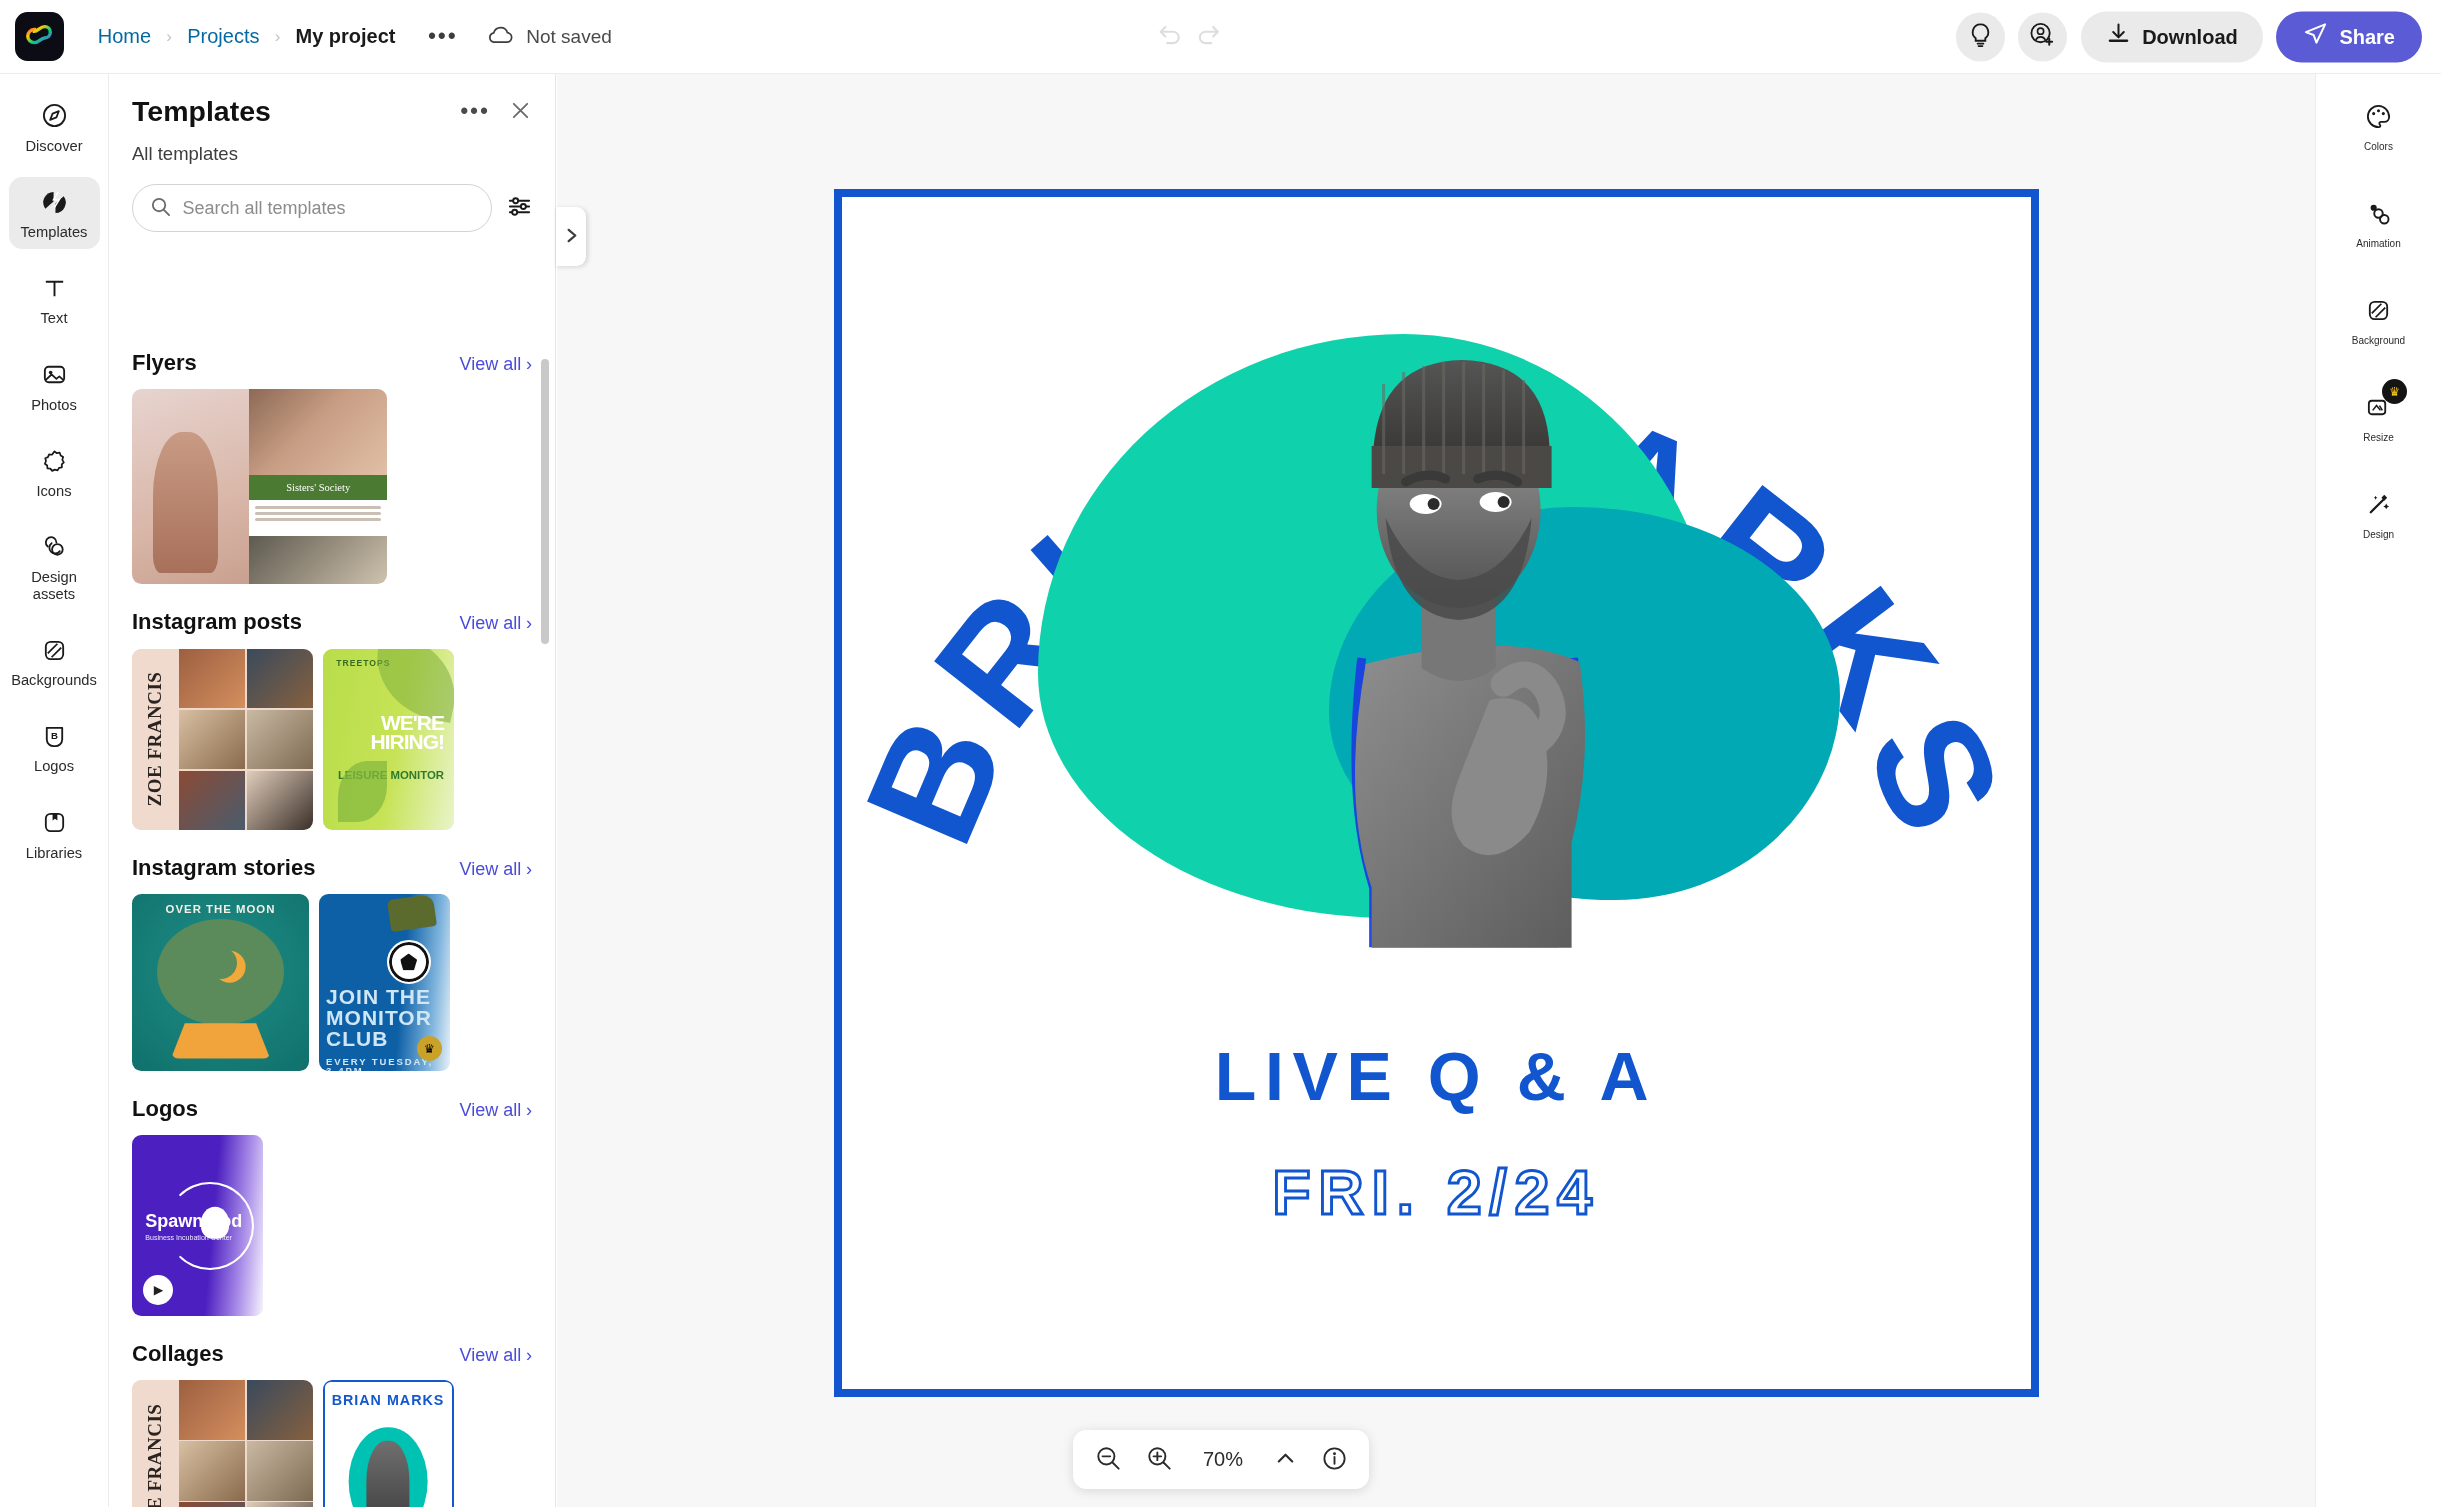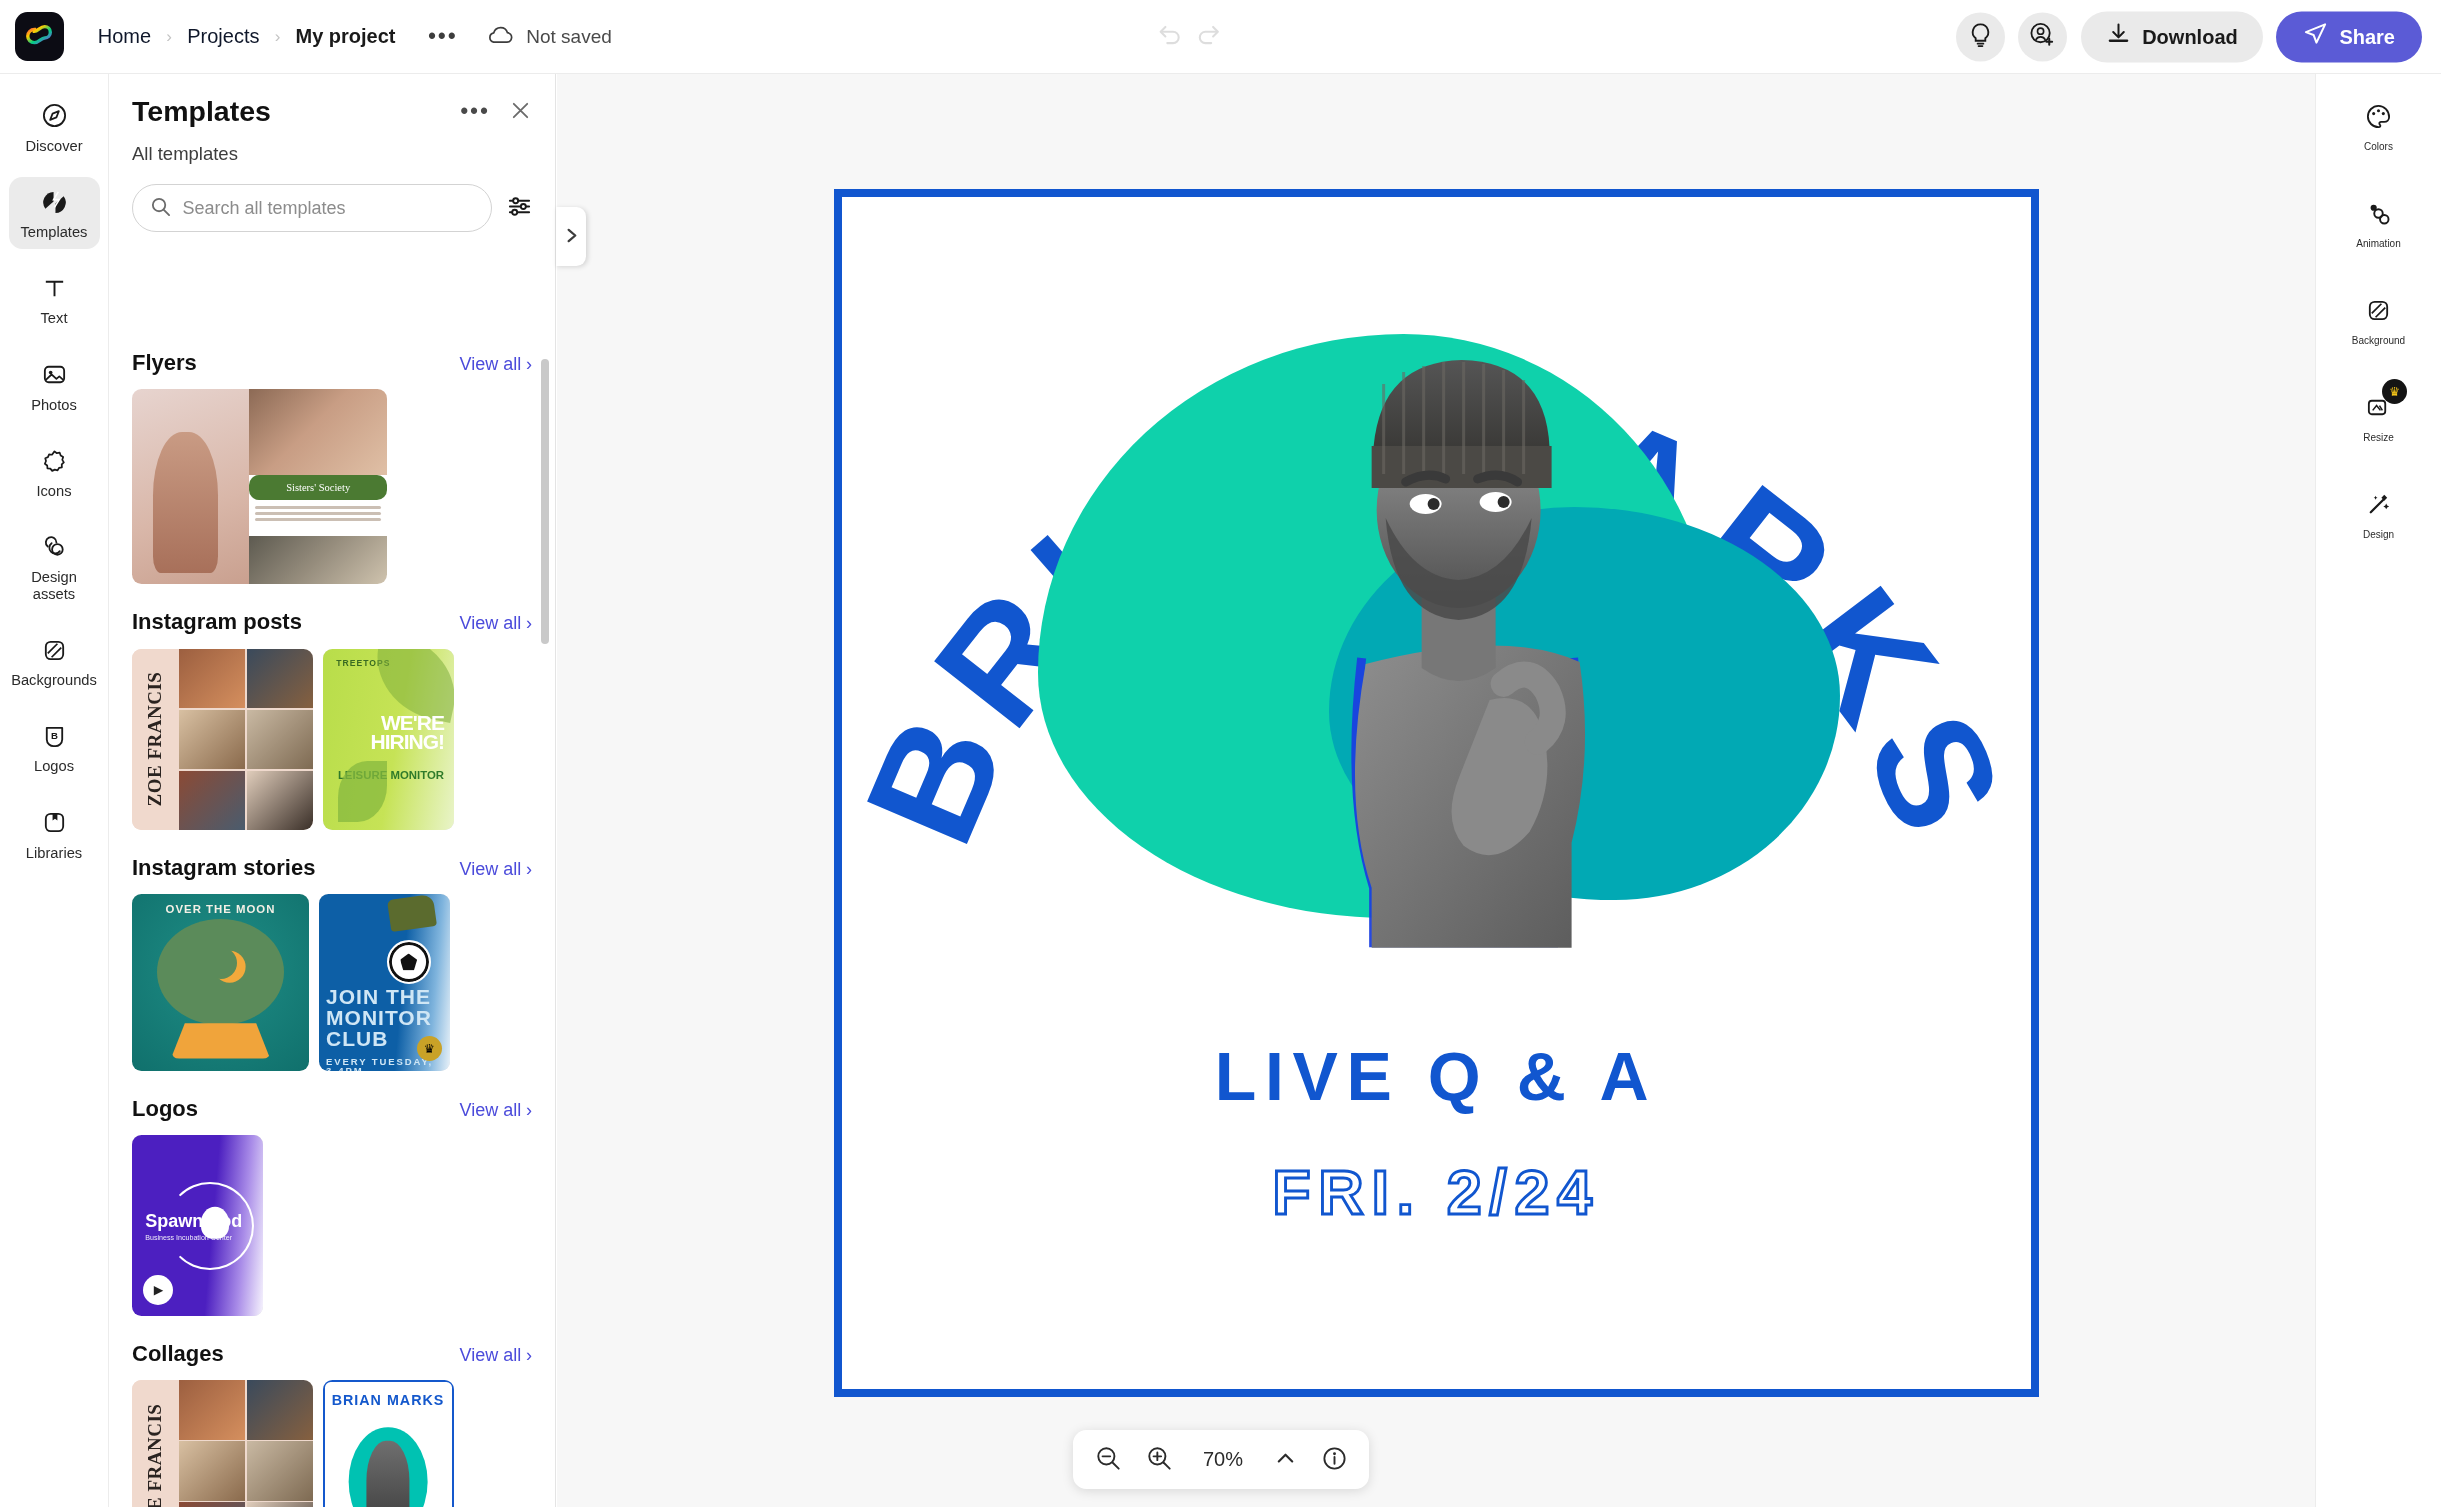"Home" .crumb { color: #0f172a -> #0369a1 }
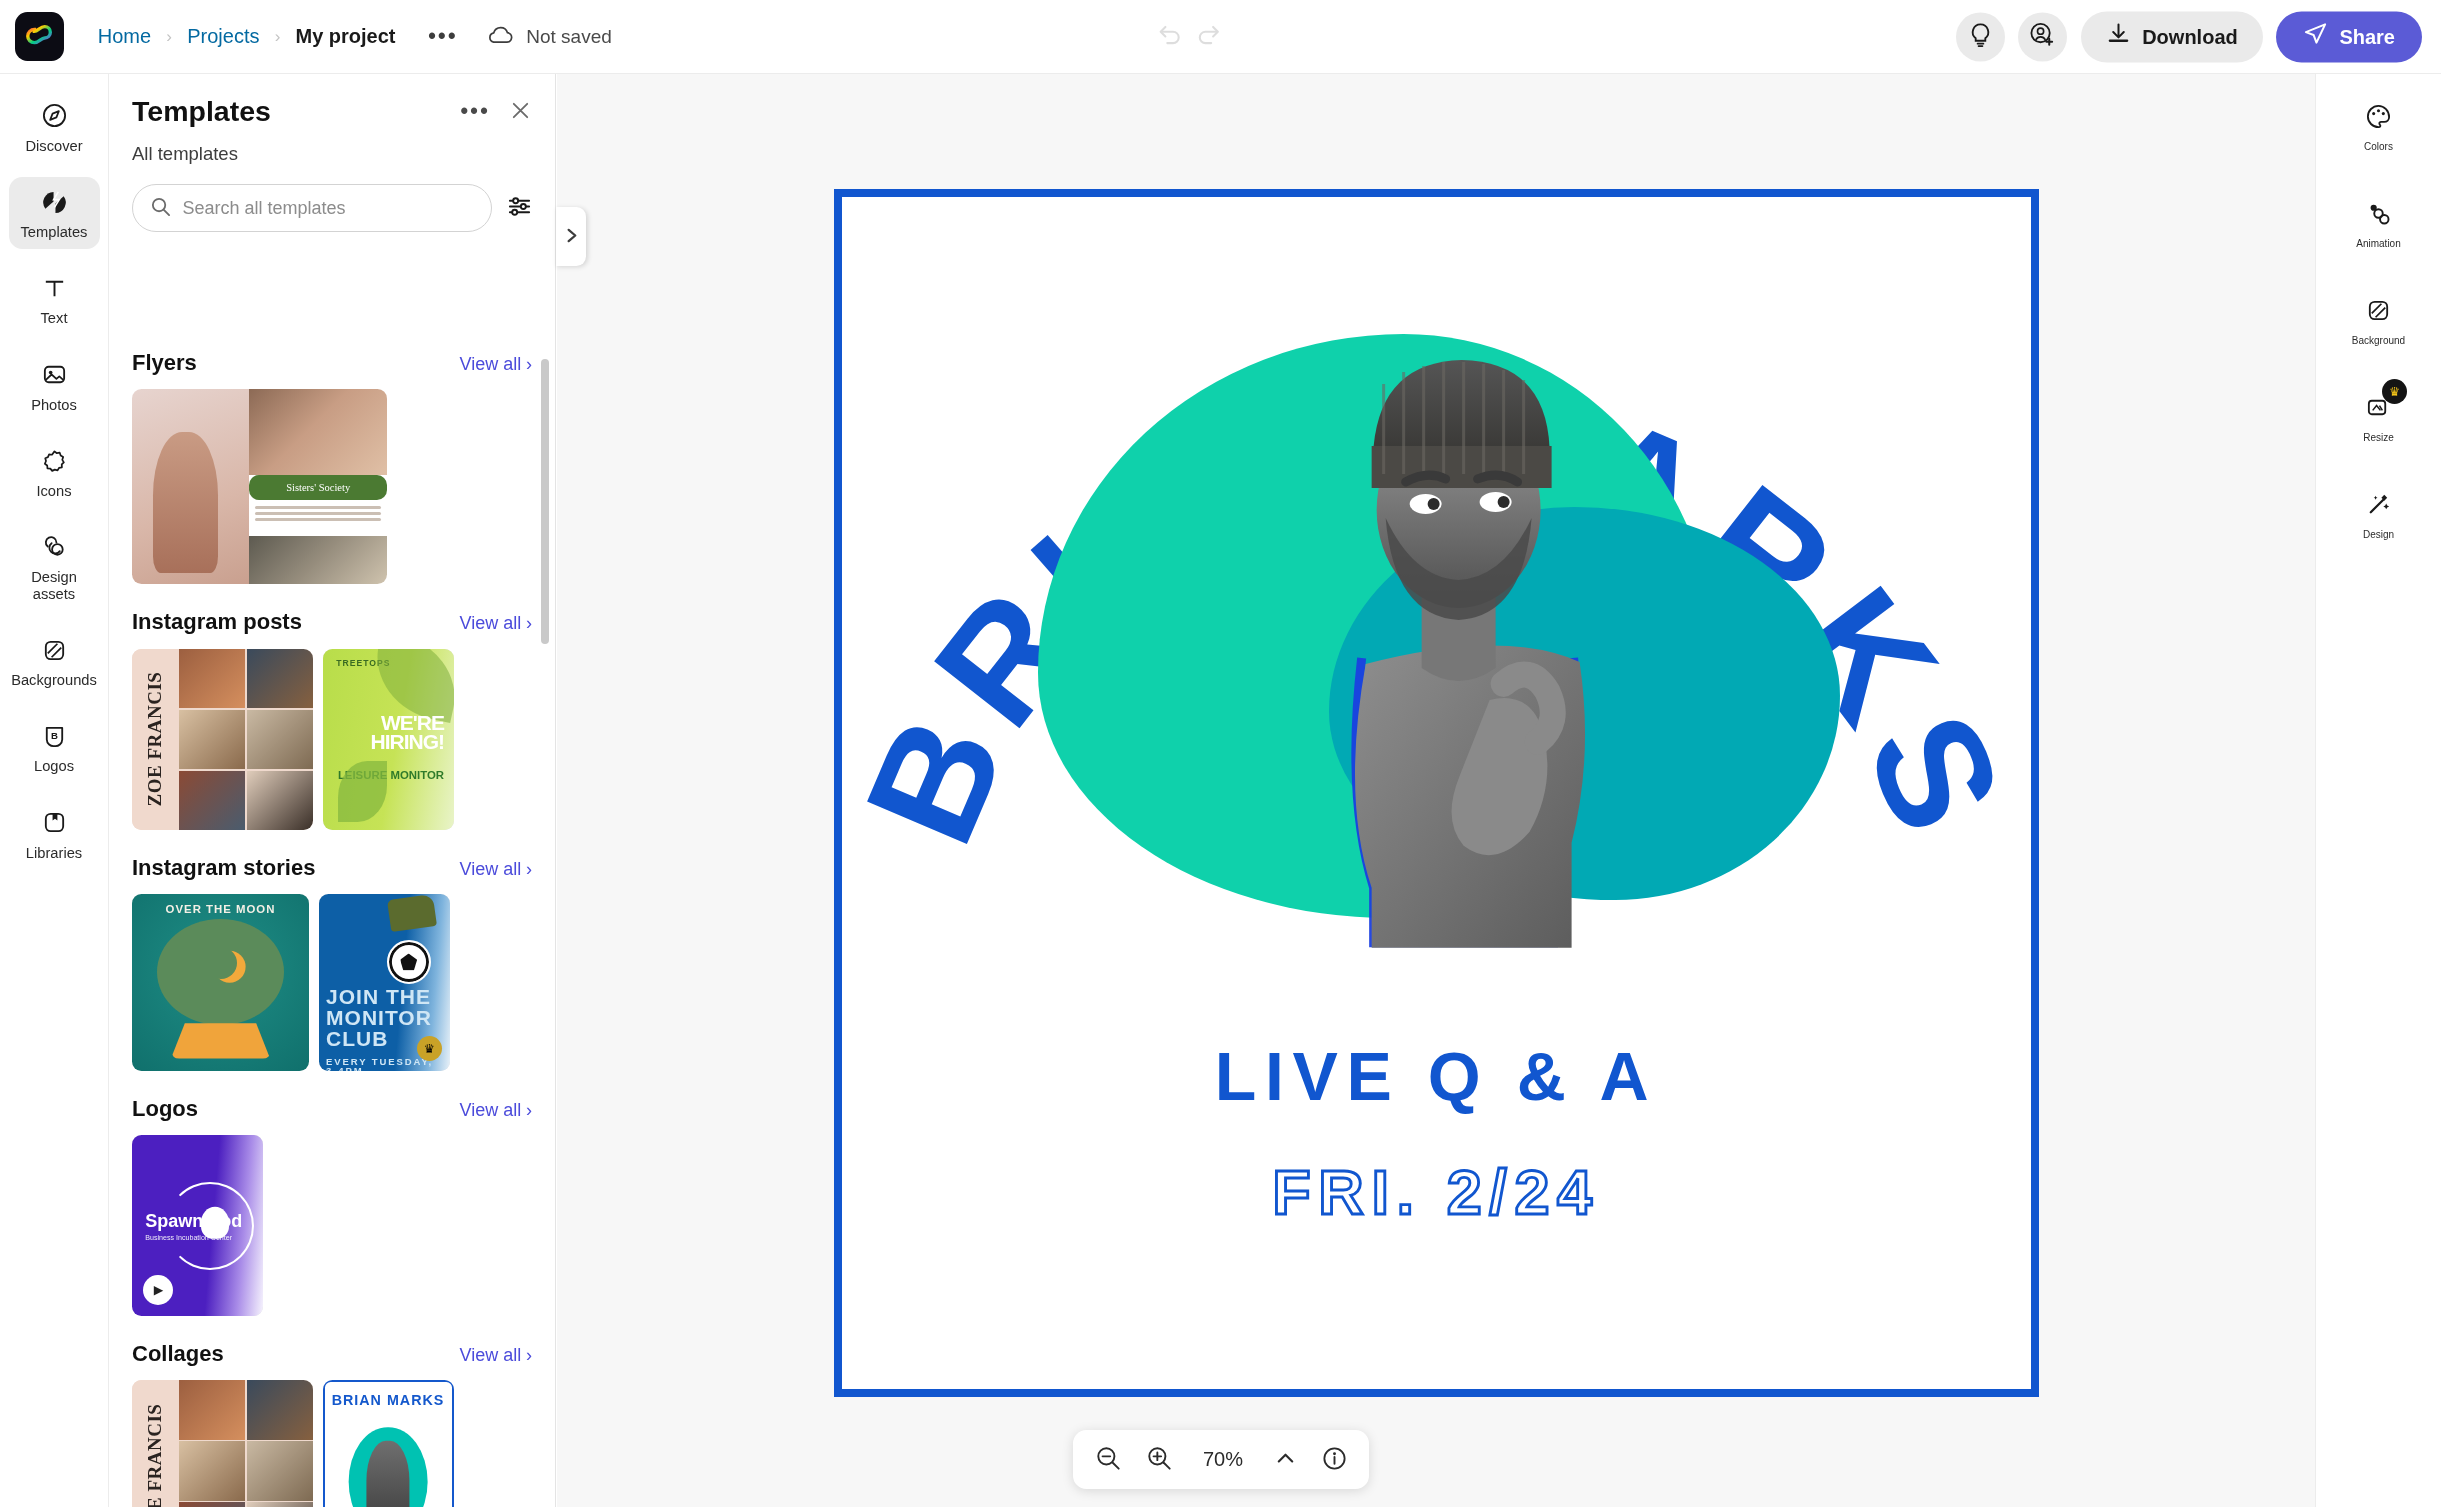"Sisters' Society" .t-flyer .band { border-radius: 10px -> none }
